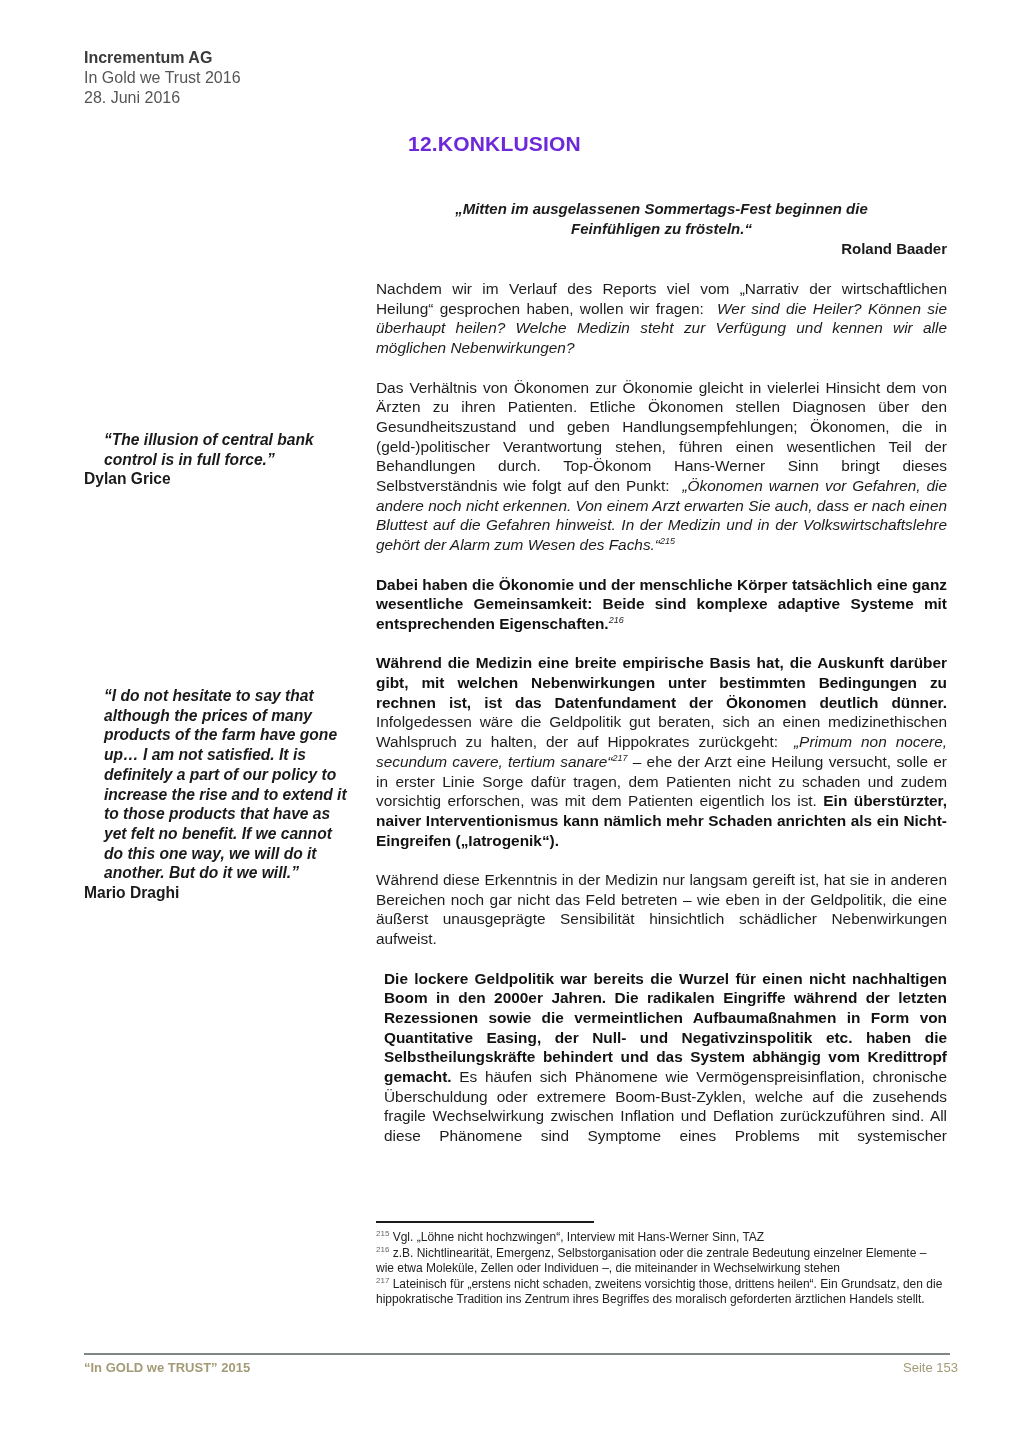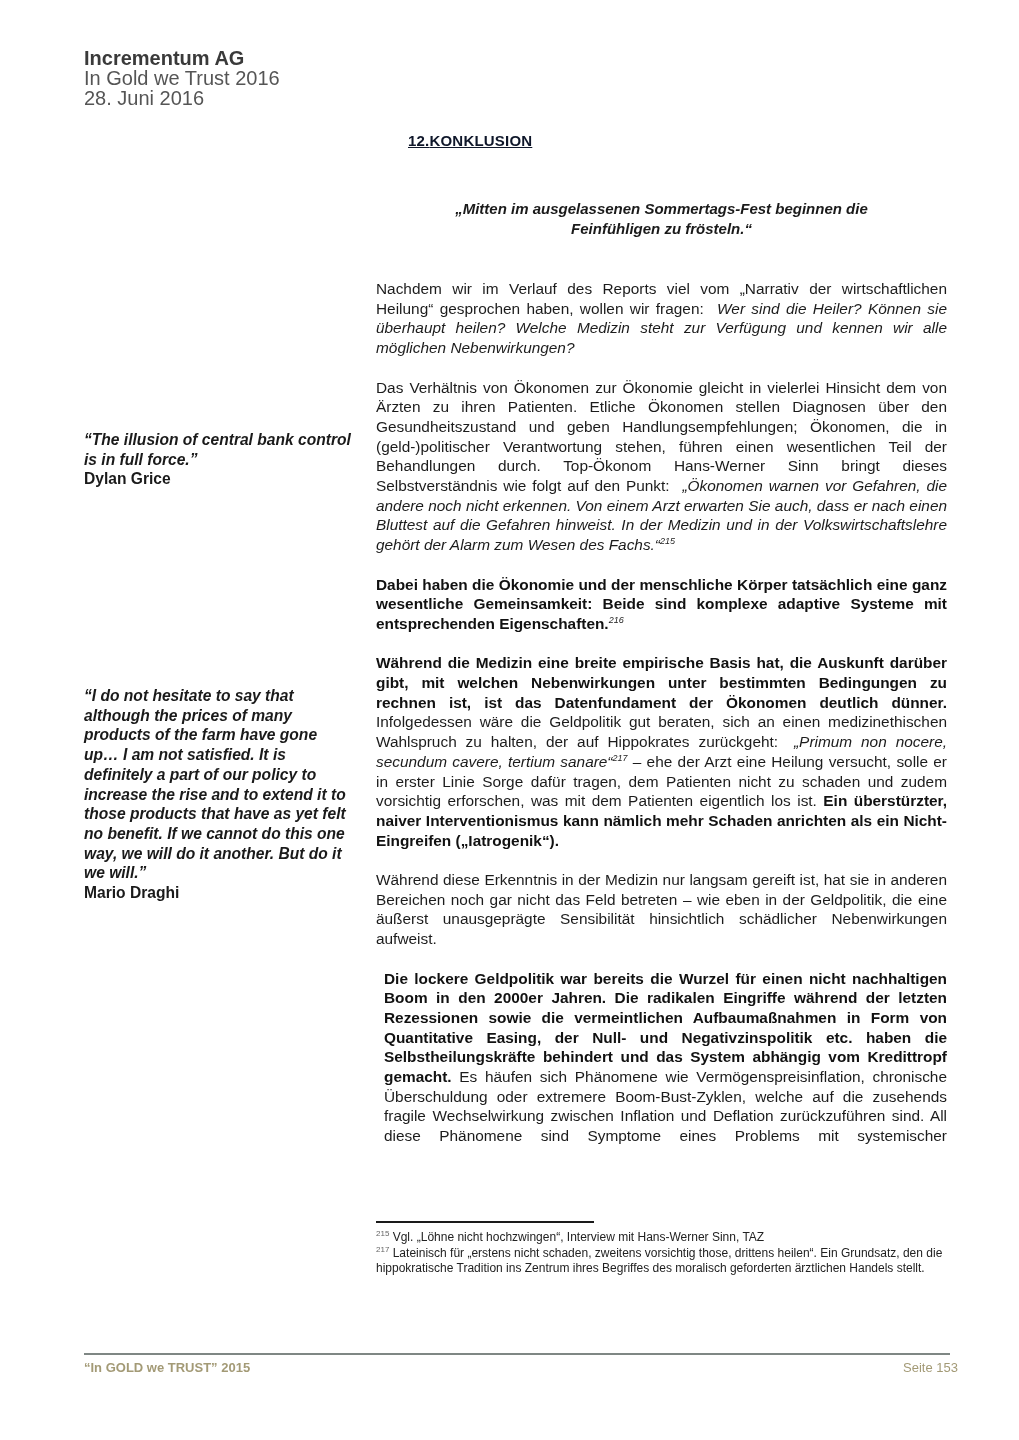"Incrementum AG" .hdr { font-size: 20px -> 16px }
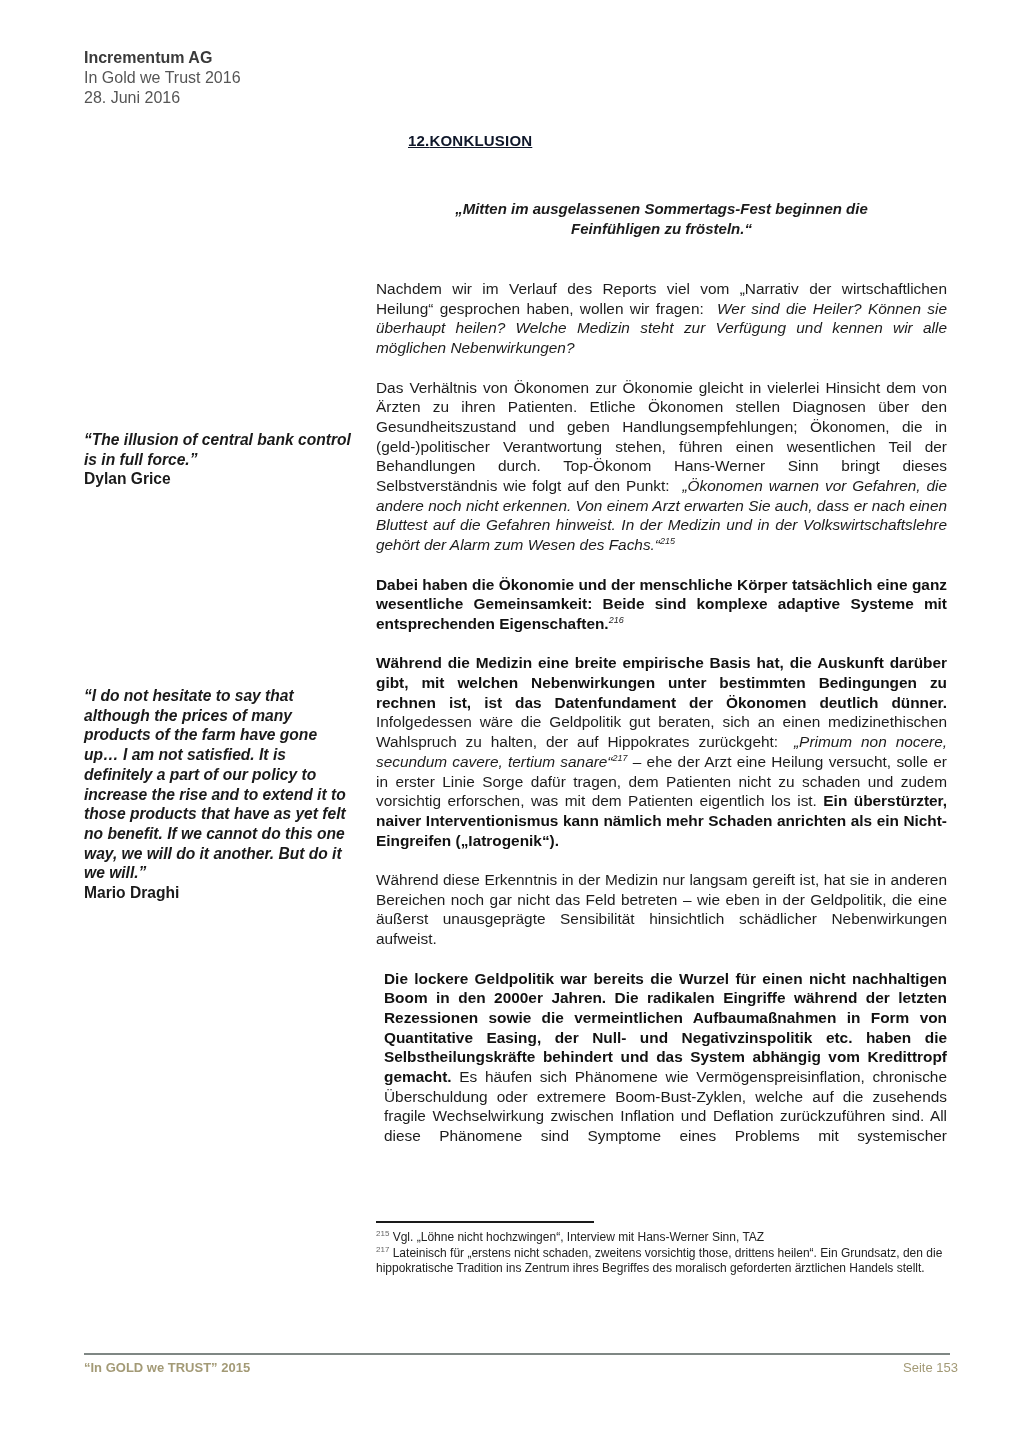"12.KONKLUSION" .title { color: #0f172a -> #6d28d9; font-size: 15px -> 21px; text-decoration: underline -> none }
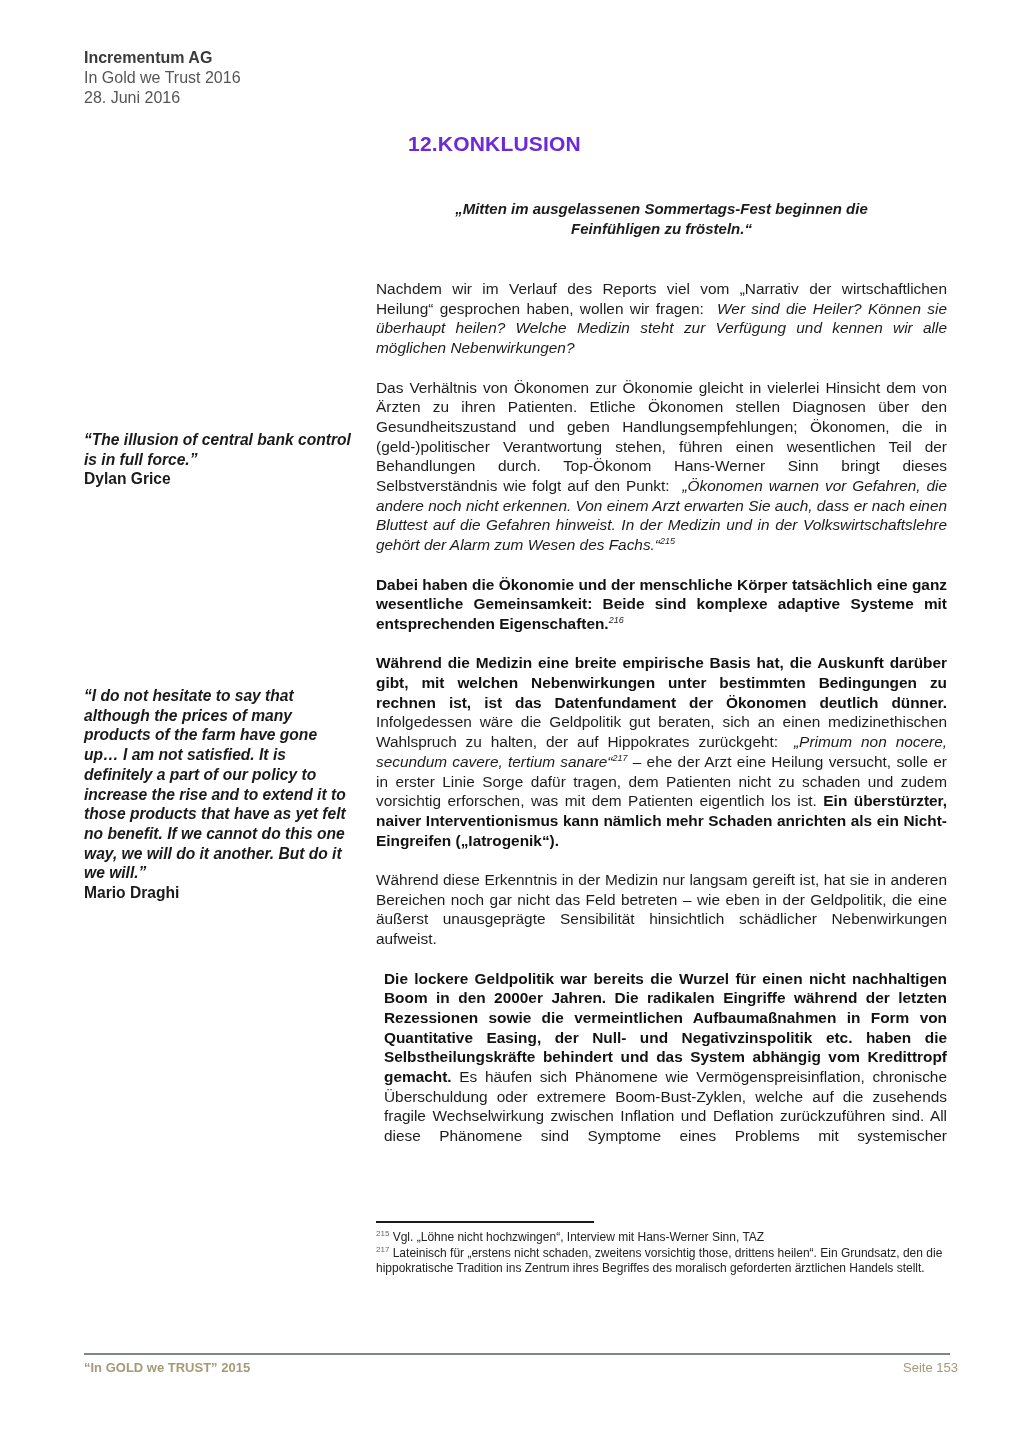"Roland Baader" div.author { html: none -> <div>Roland Baader</div> }
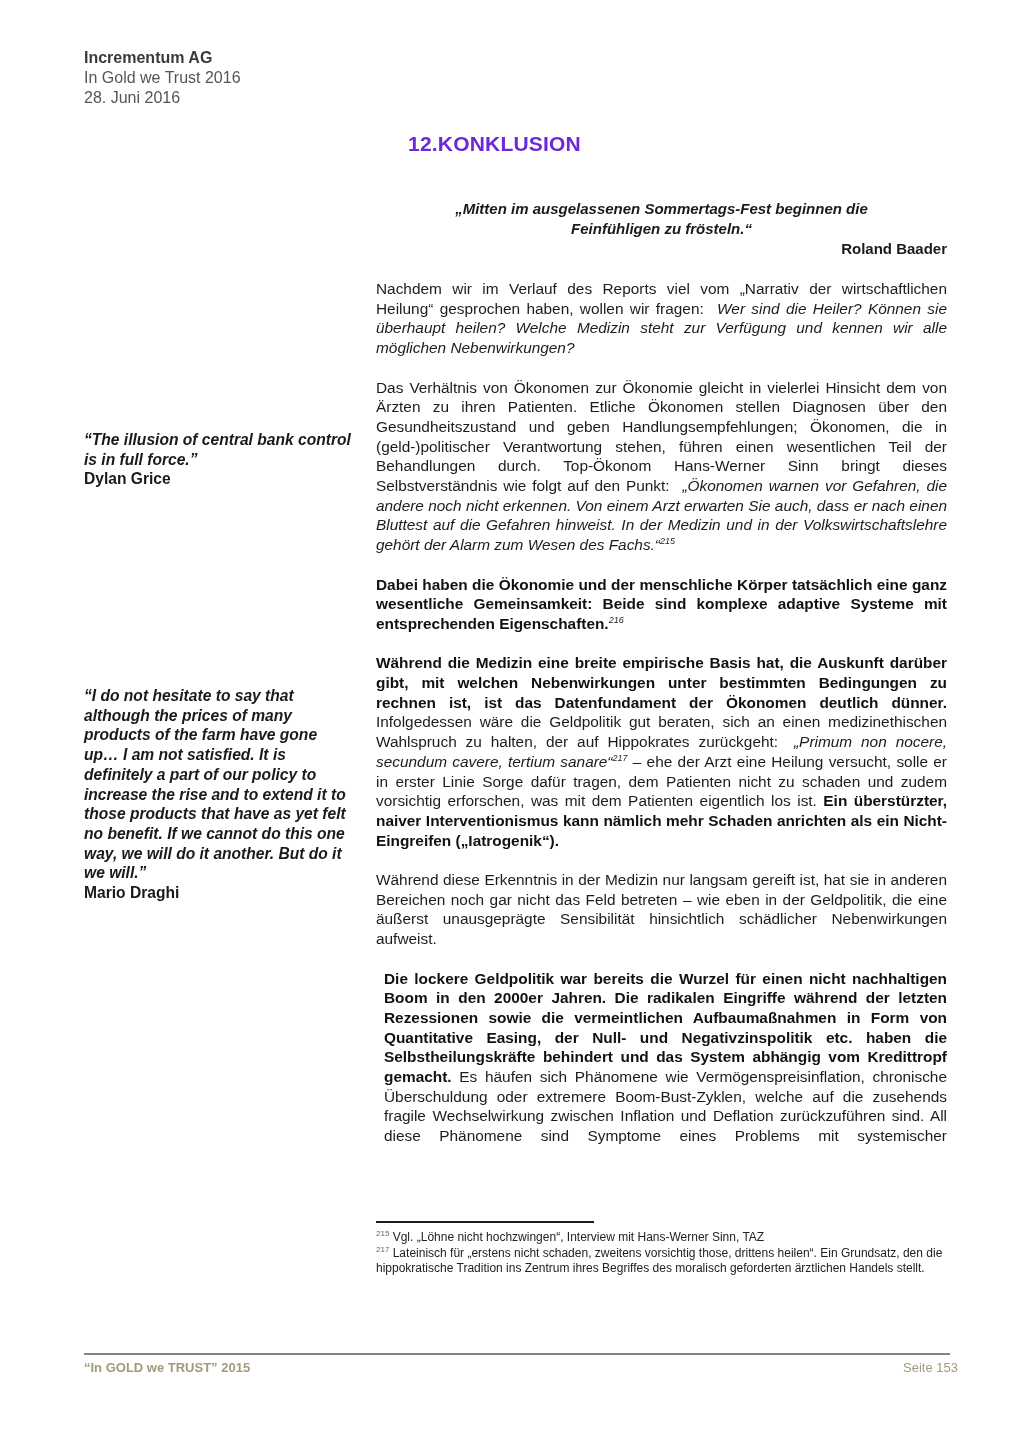"“The illusion of central bank" .side .q { margin-left: none -> 20px }
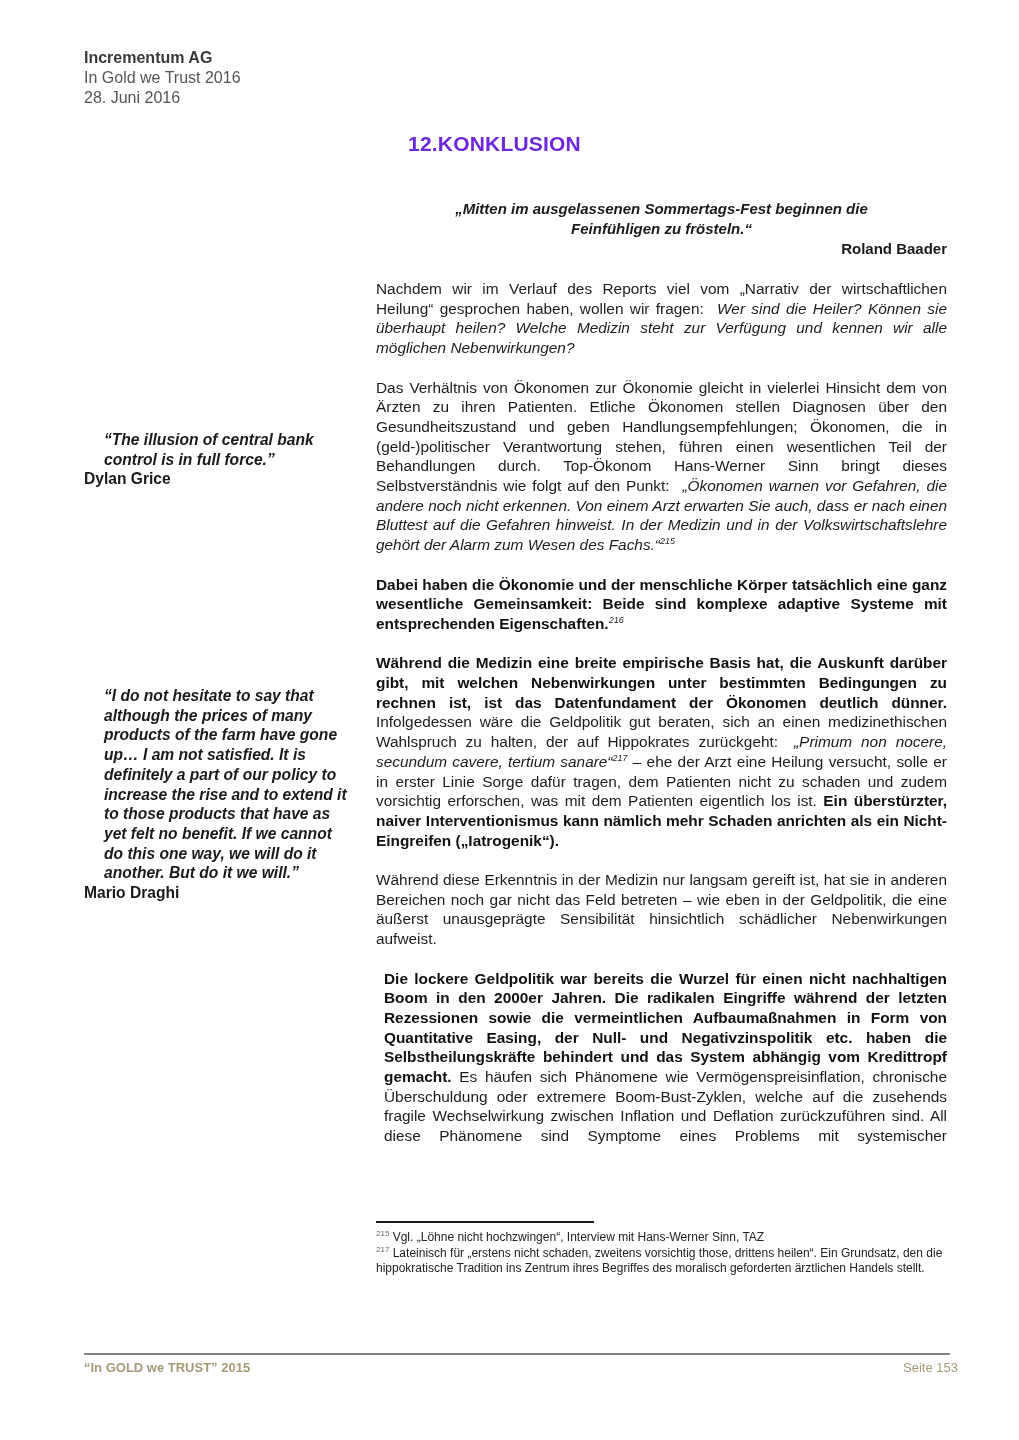"216 z.B. Nichtlinearität, Emergenz," div { html: none -> <div><sup>216</sup><span> z.B. Nichtlinearität, Emergenz, Selbstorganisation oder die zentrale Bedeutung einzelner Elemente – wie etwa Moleküle, Zellen oder Individuen –, die miteinander in Wechselwirkung stehen</span></div> }
